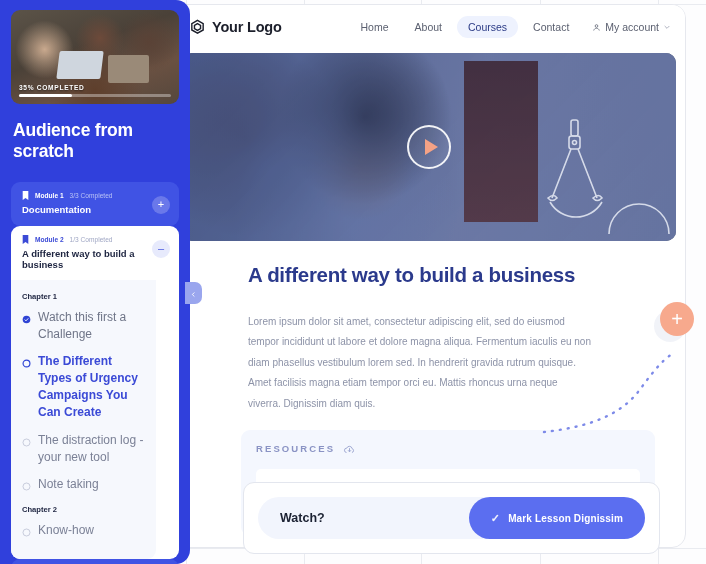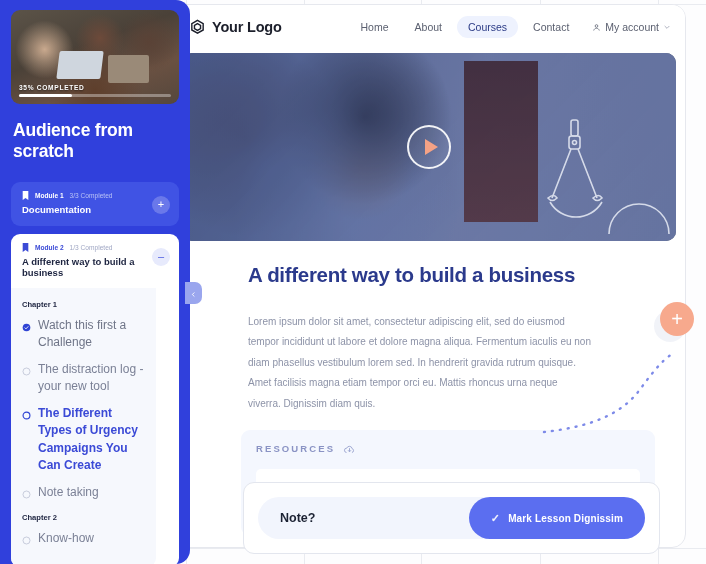"Documentation" .module { margin-bottom: 8px -> 0 }
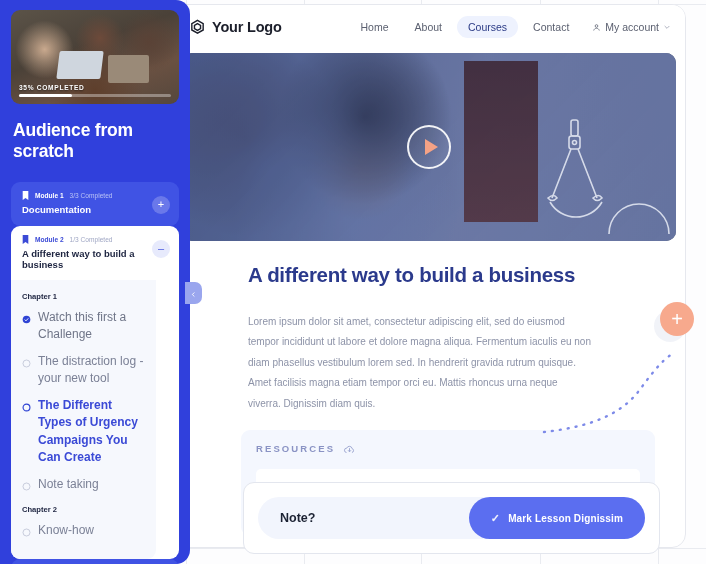"The distraction log - your" div.lesson { order: before "The Different Types of Urgency" -> after "The Different Types of Urgency" }
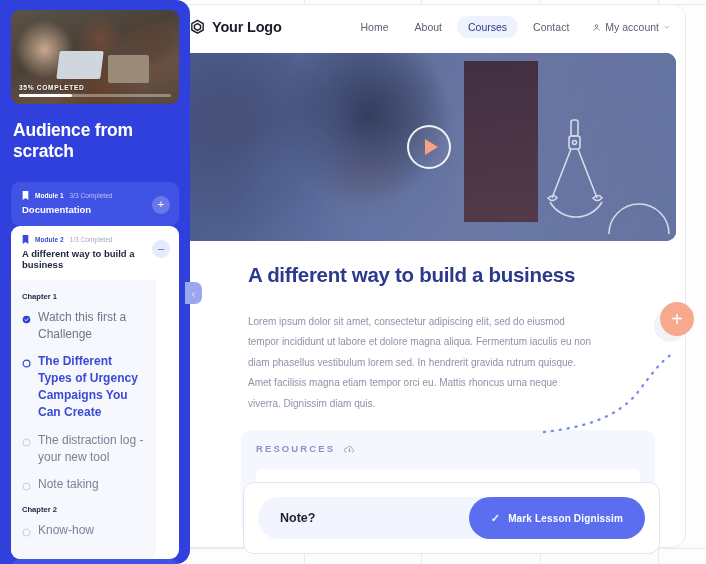"Note?" span.done-label { text: Note -> Watch }
